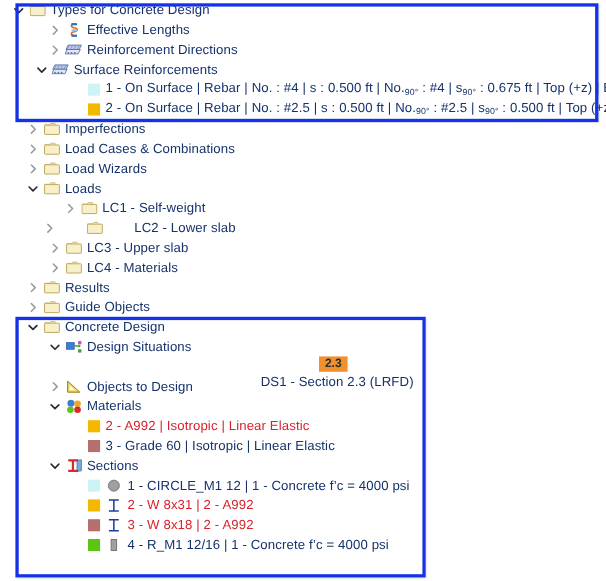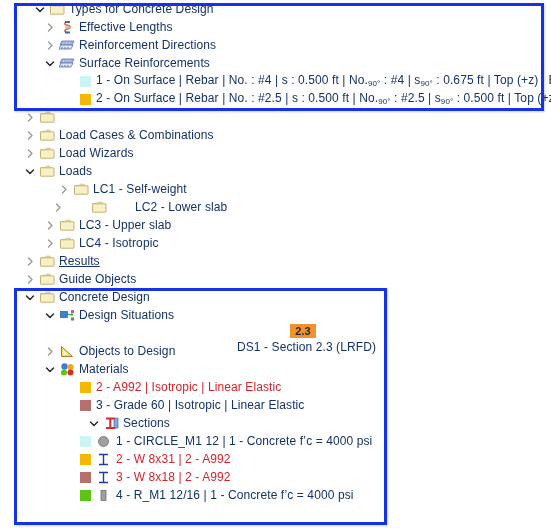"Types for Concrete Design" div.row { padding-left: 32px -> 9px }
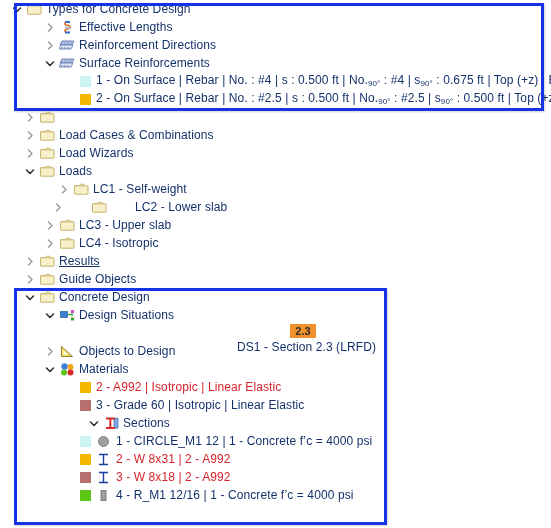"Surface Reinforcements" div.row { padding-left: 42px -> 30px }
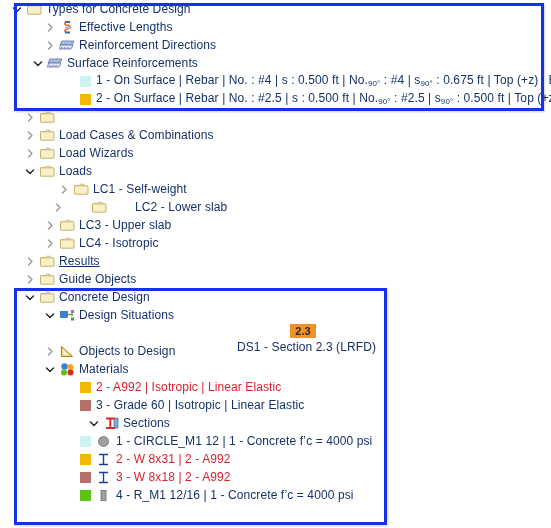"Imperfections" span.lbl { html: none -> <span>Imperfections</span> }
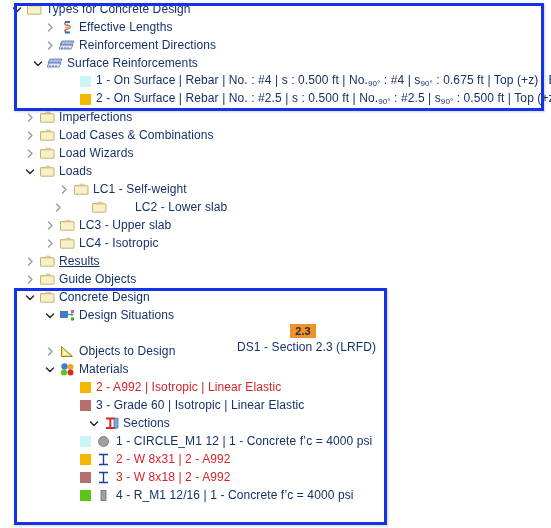"LC2 - Lower slab" div.row { padding-left: 50px -> 37px }
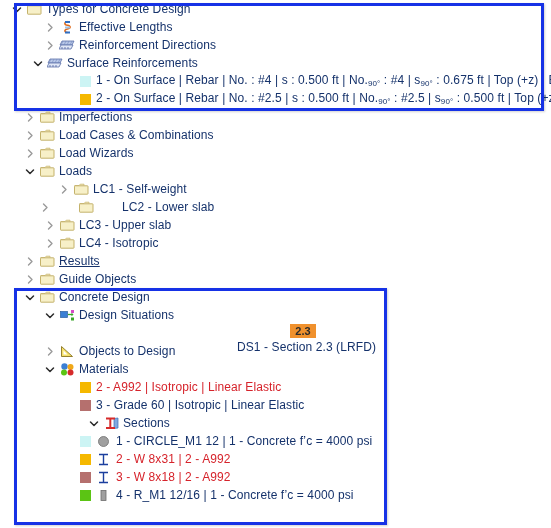"LC4 - Isotropic" span.lbl { text: Isotropic -> Materials }
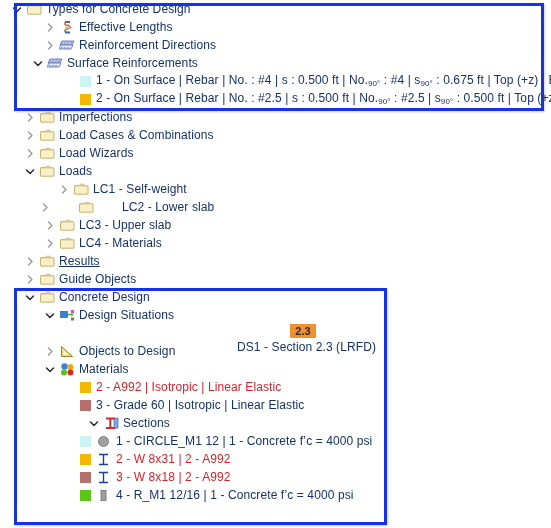"Results" div.row { text-decoration: underline -> none }
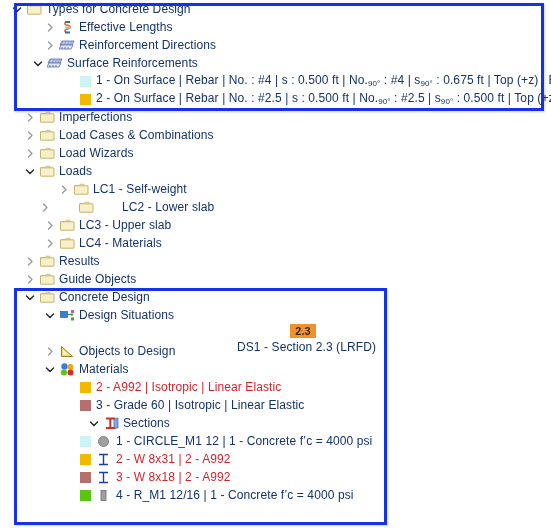"Sections" div.row { margin-left: 44px -> none }
